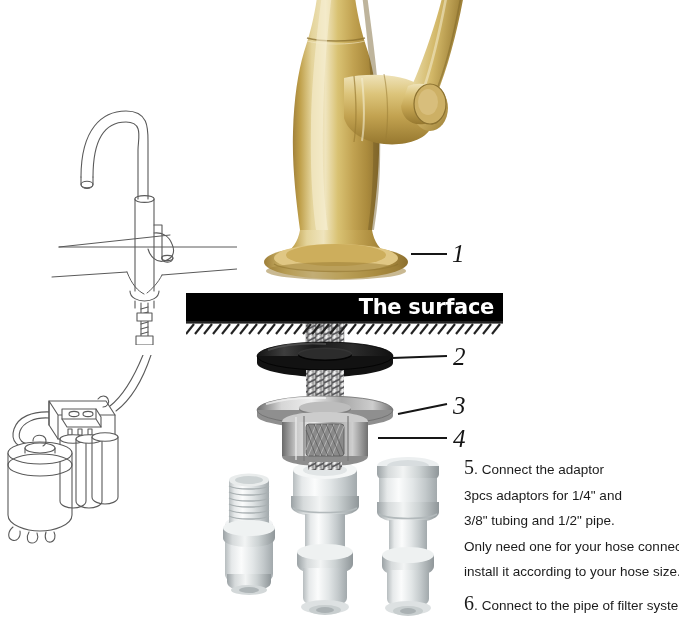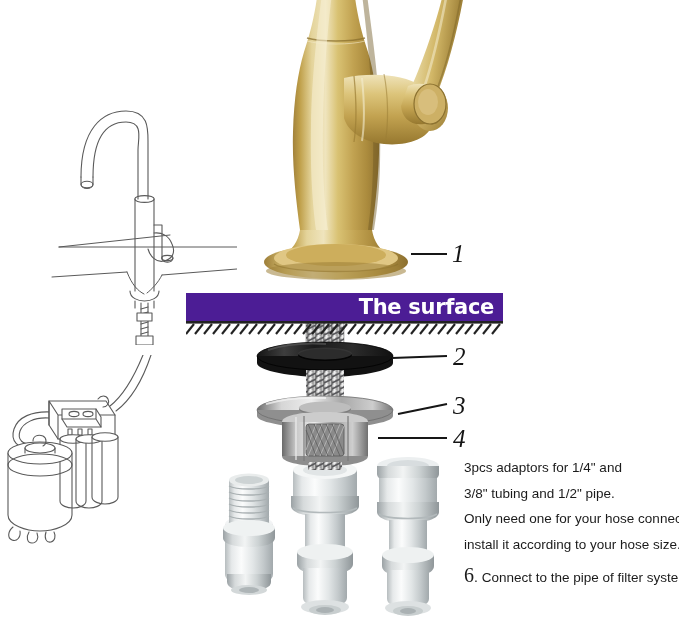"The surface" #surface-banner { background: #4c1d95 -> #000000 }
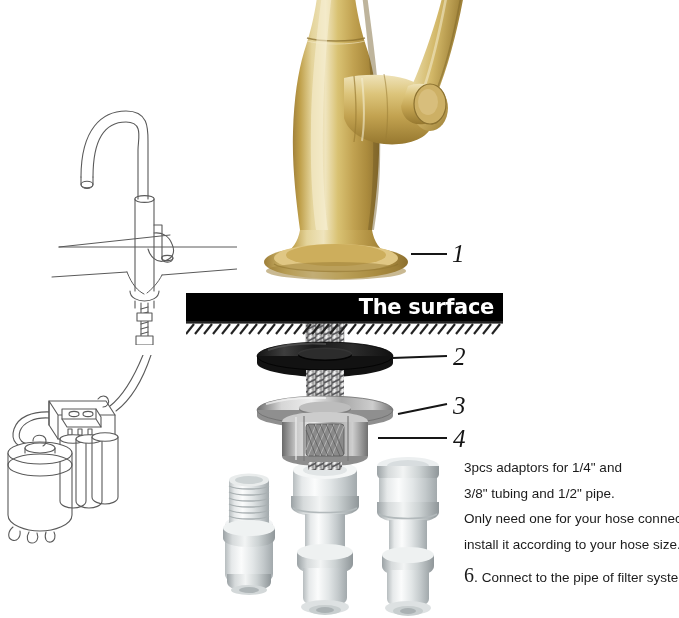"5. Connect the adaptor" div.instr-line { html: none -> <div> <span>5</span><span>.</span> <span>Connect the adaptor</span> </div> }
